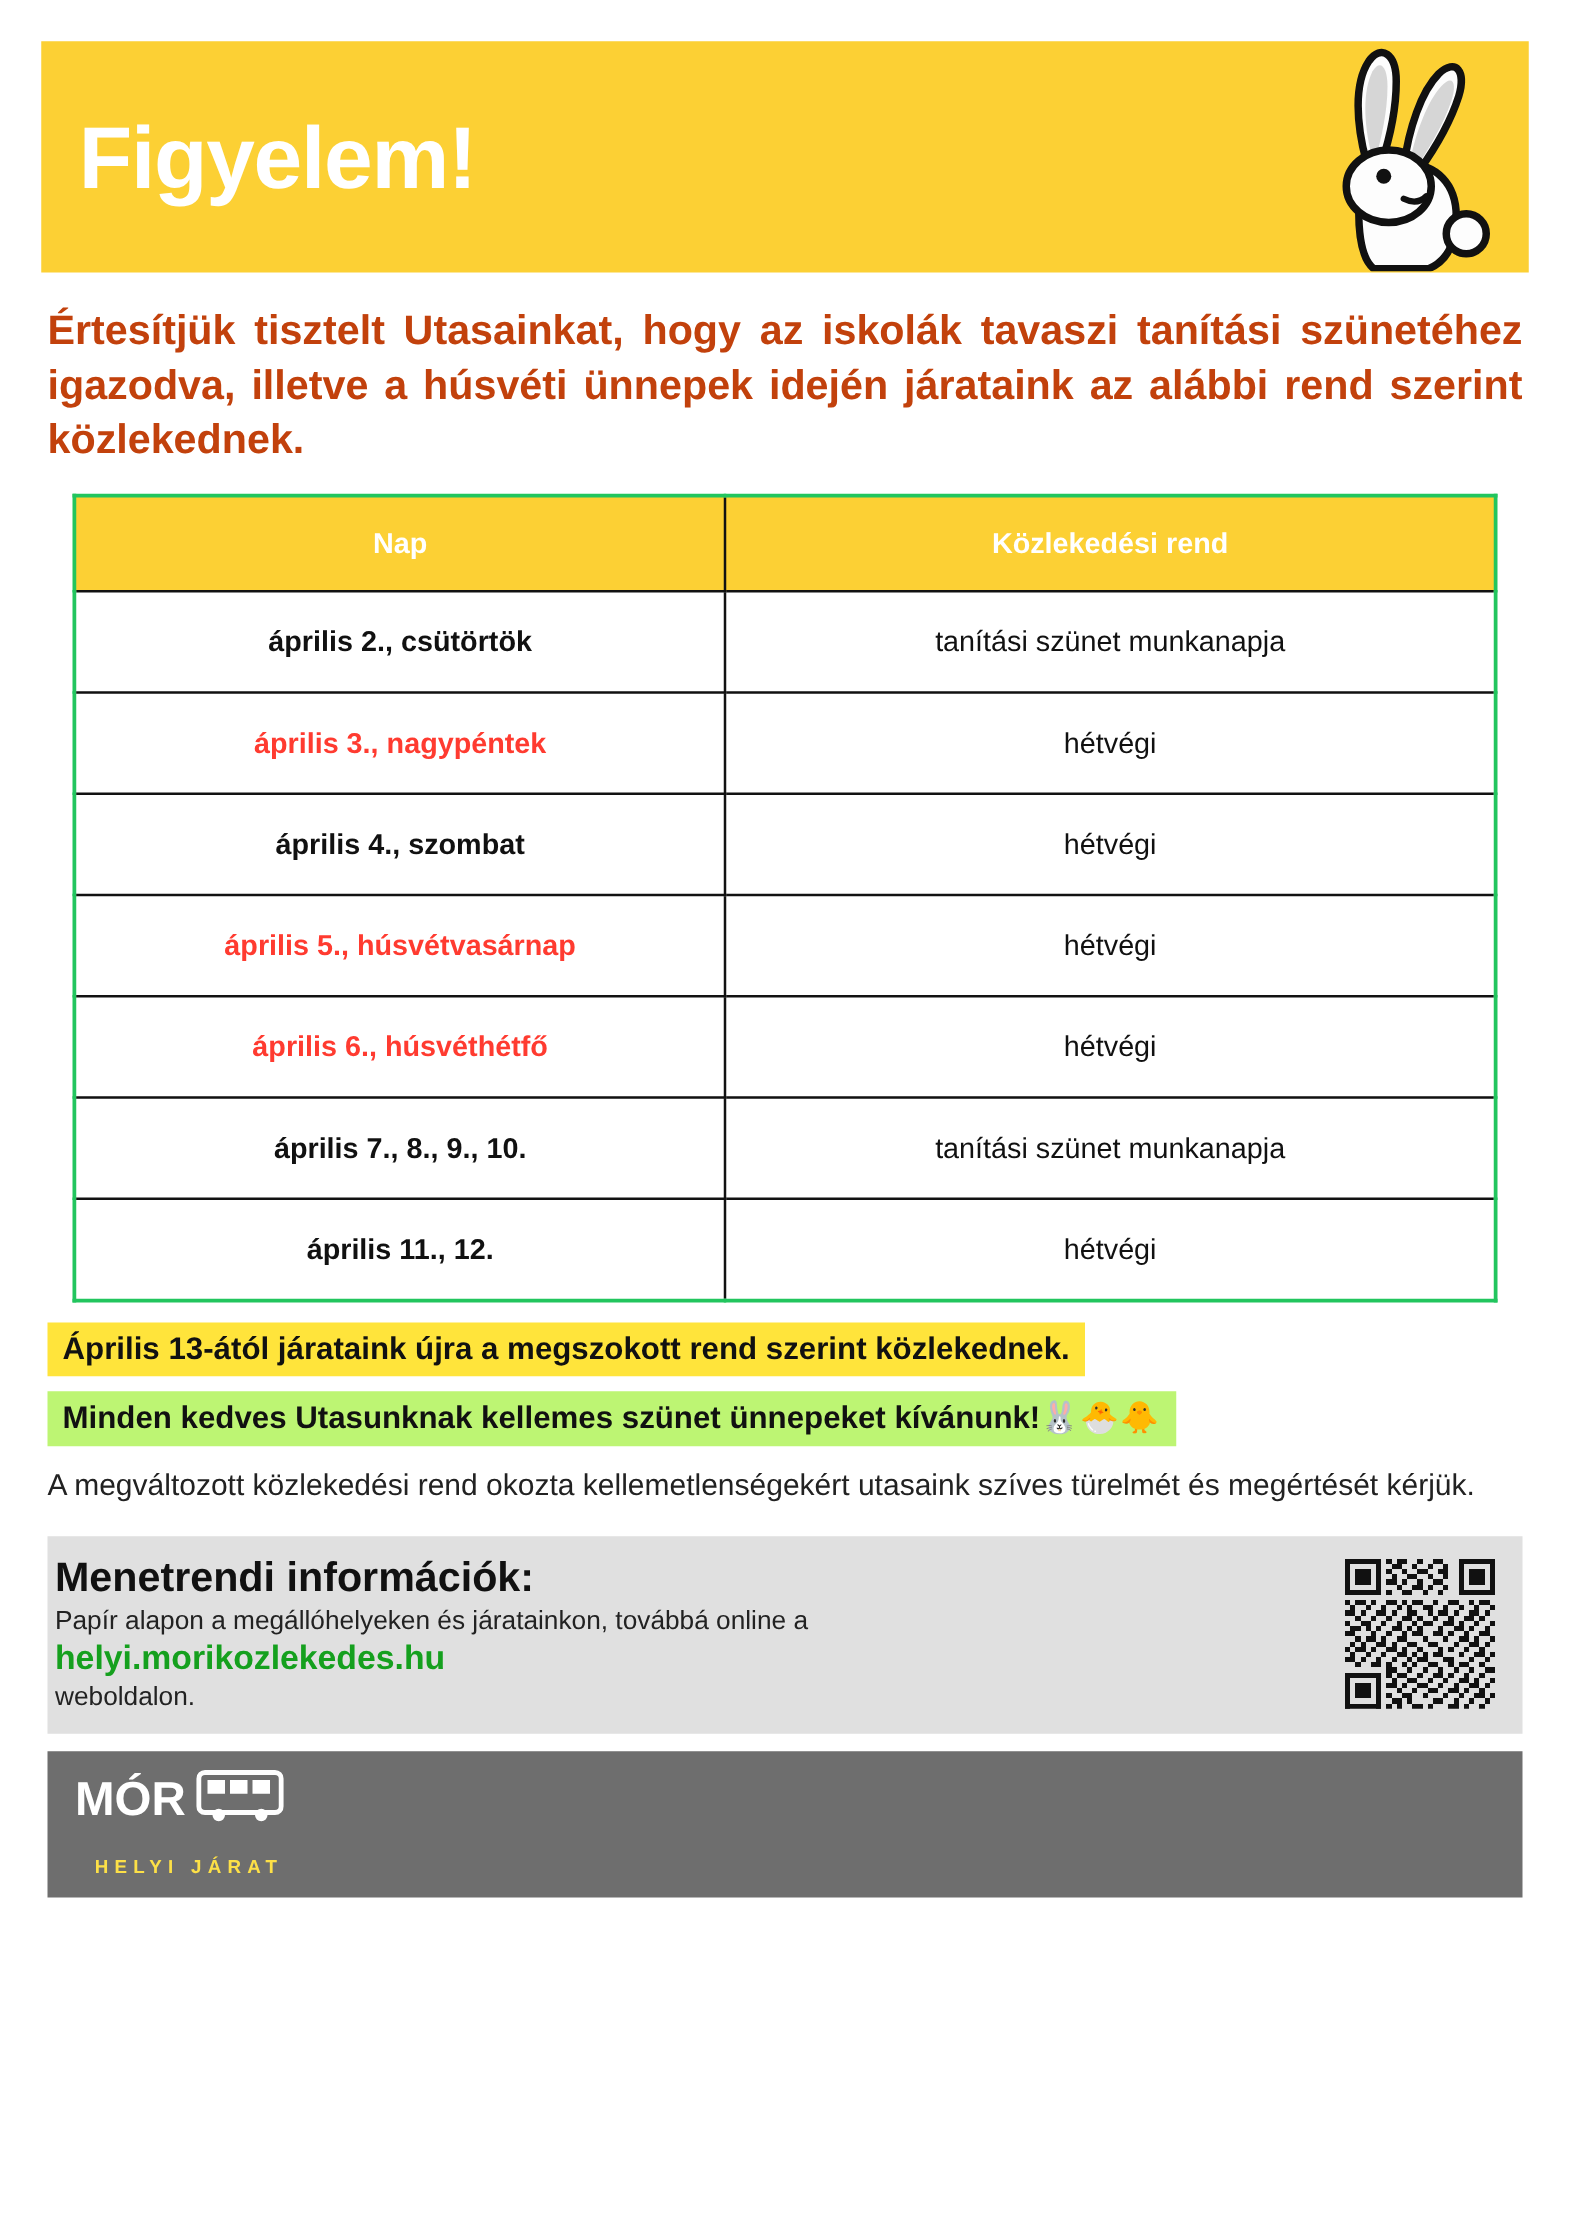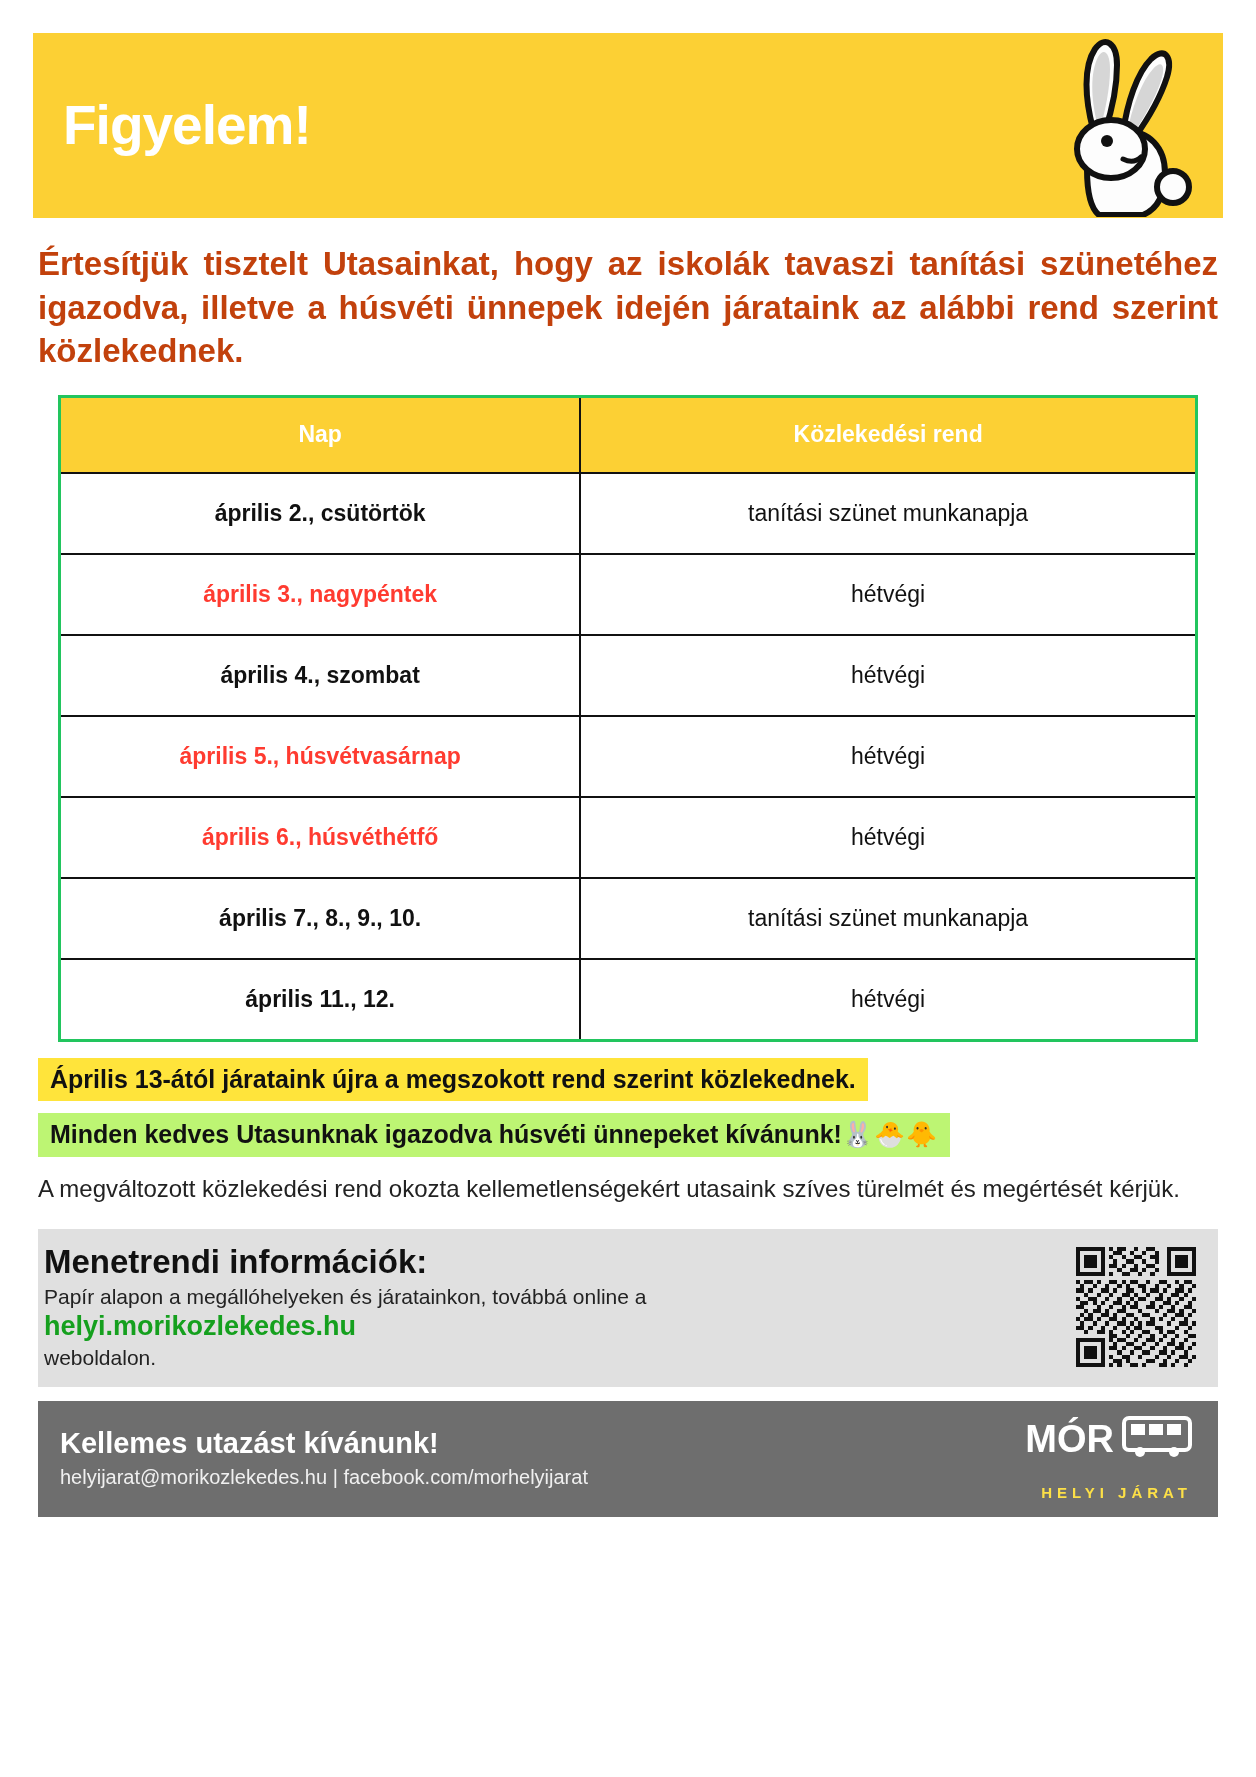"Figyelem!" .header-title { font-size: 55px -> 70px }
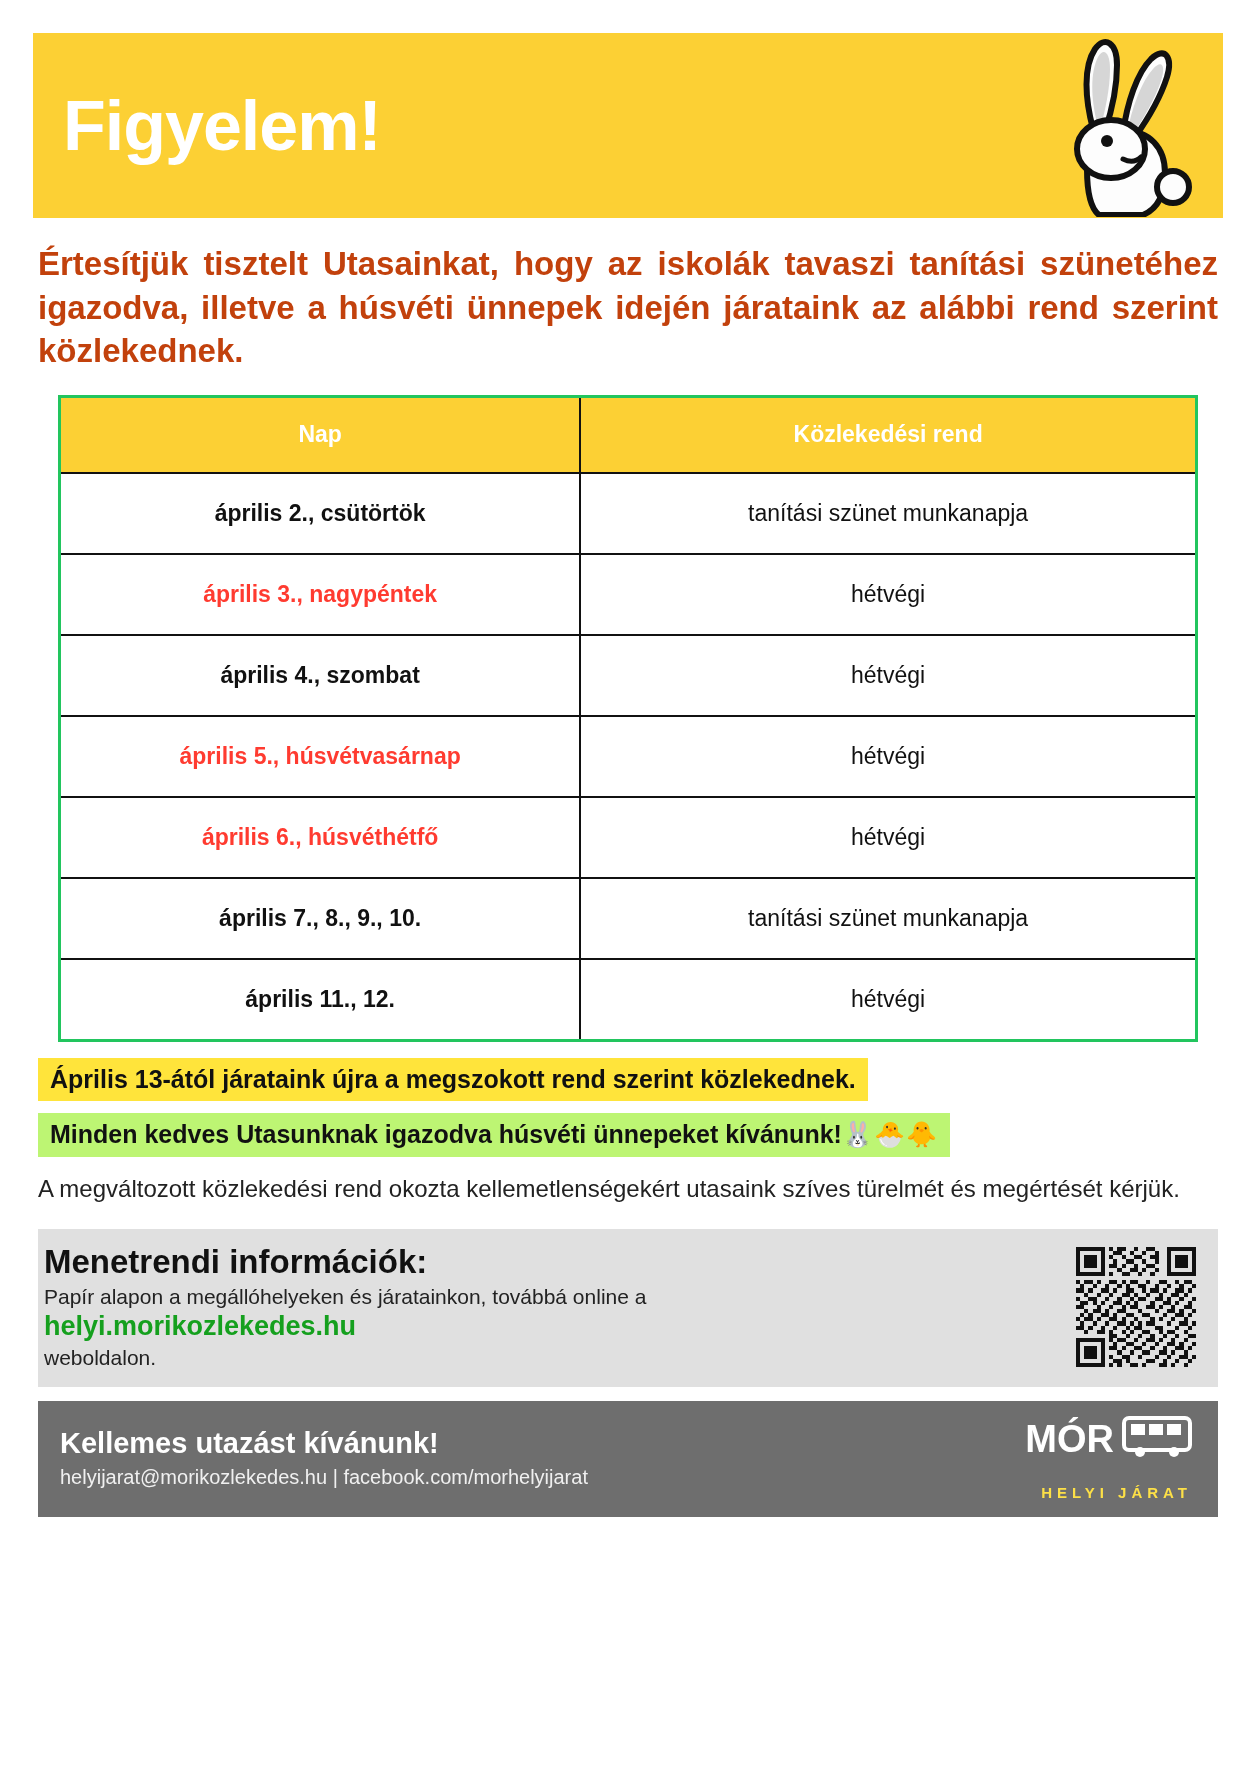"Minden kedves Utasunknak igazodva" span { text: igazodva húsvéti -> kellemes szünet }
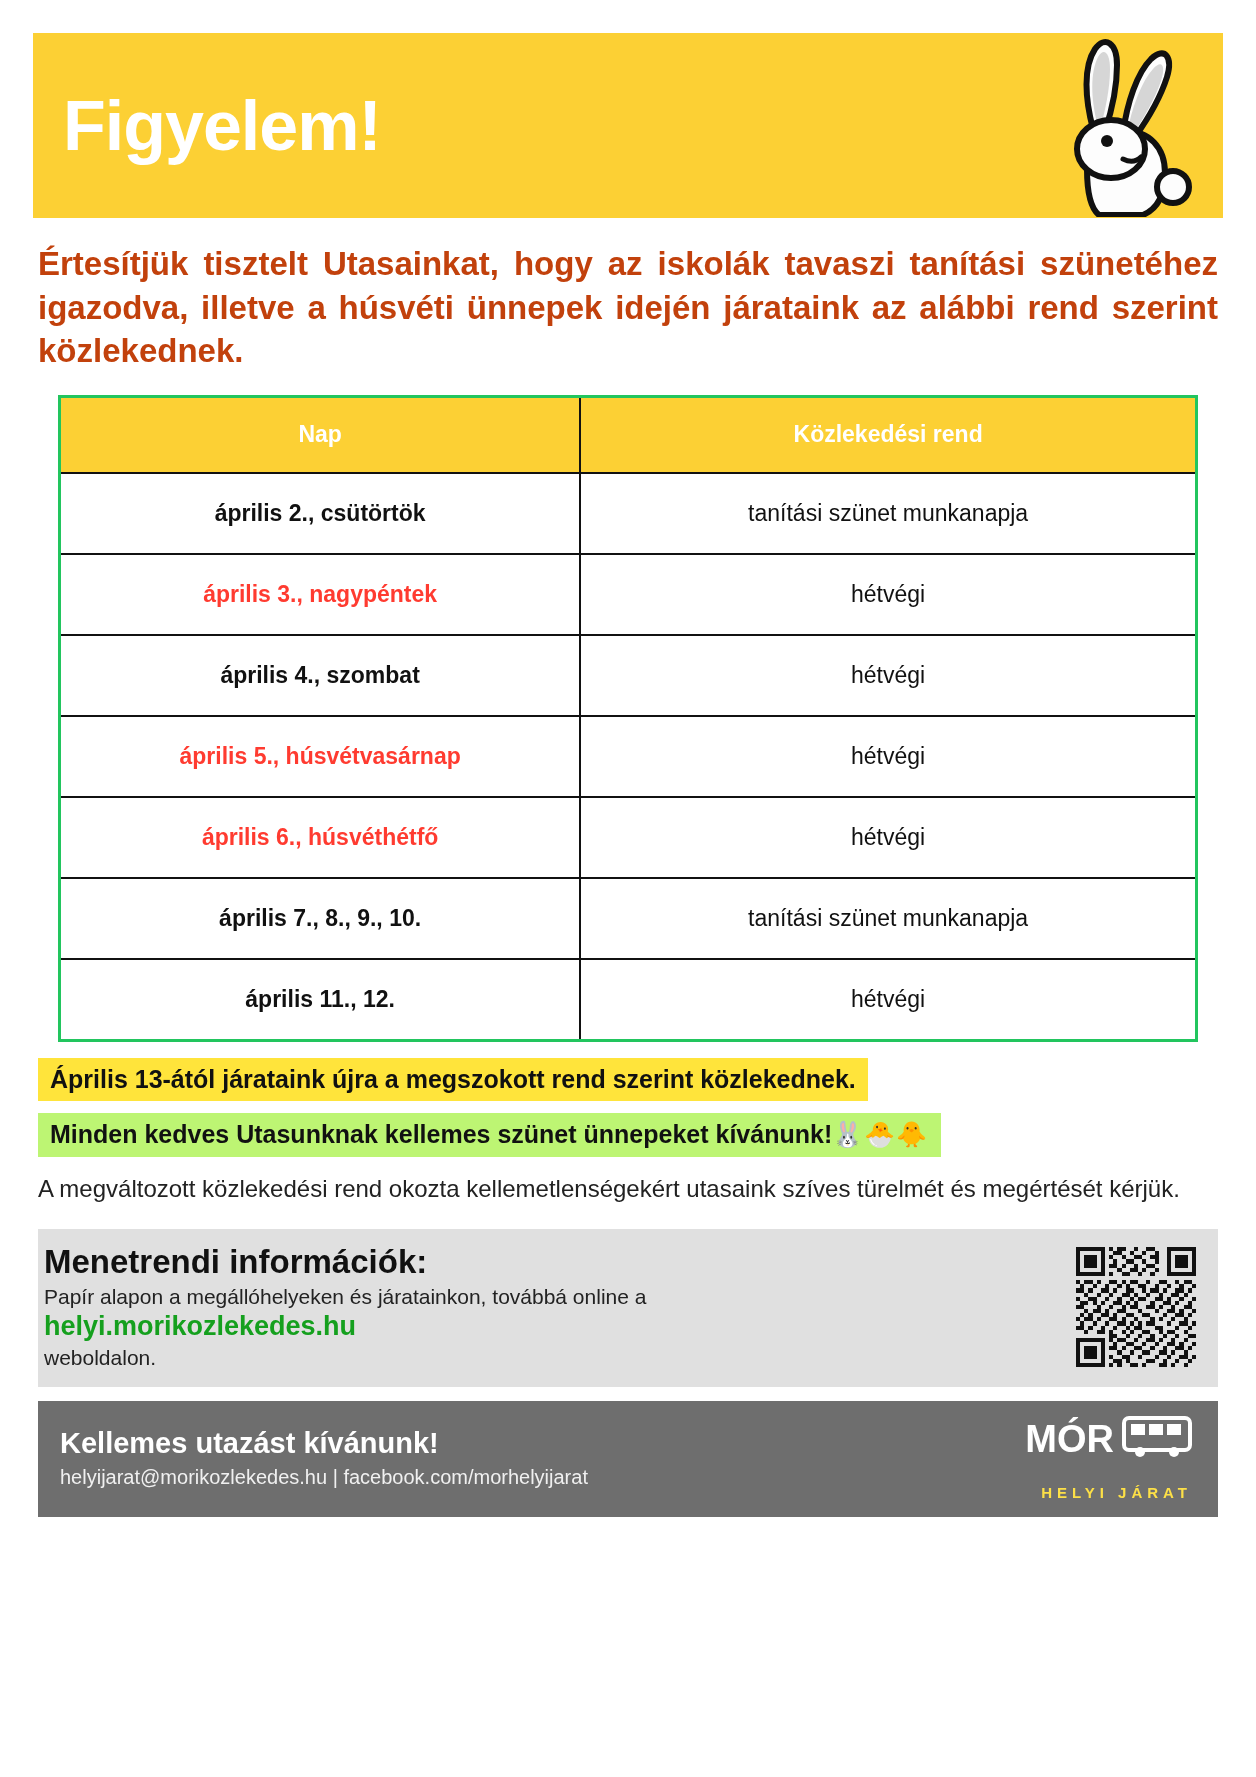"Kellemes utazást kívánunk!" div.footer-left { html: <div> <div>Kellemes utazást kívánunk!</div> <div>helyijarat@morikozlekedes.hu | facebook.com/morhelyijarat</div> </div> -> none }
